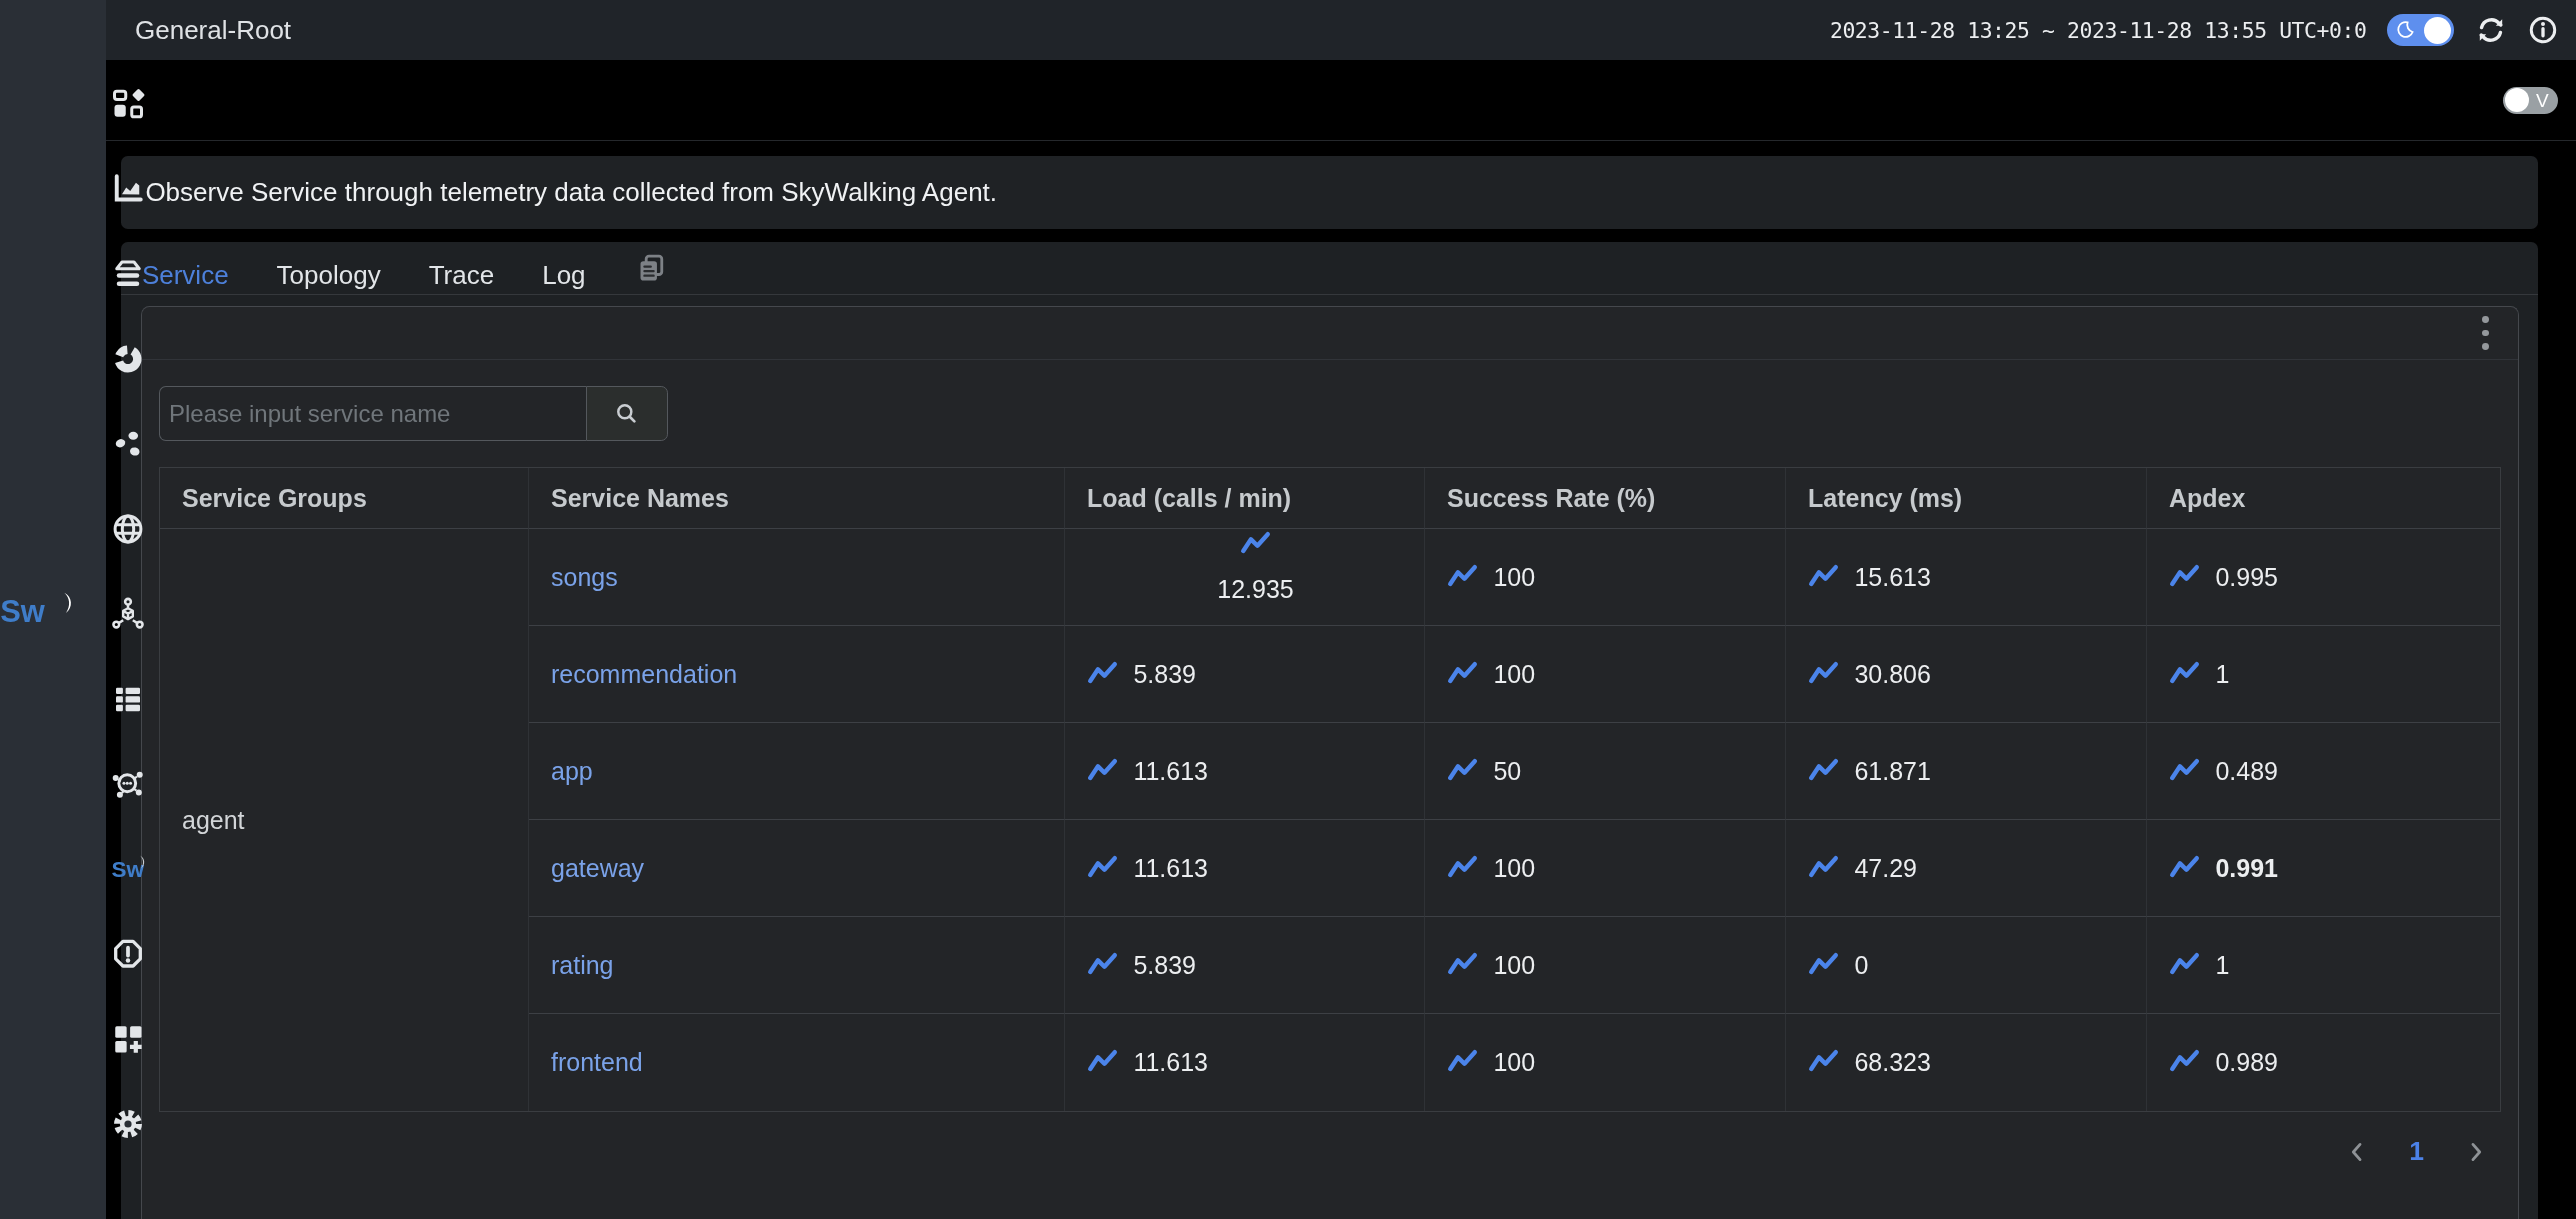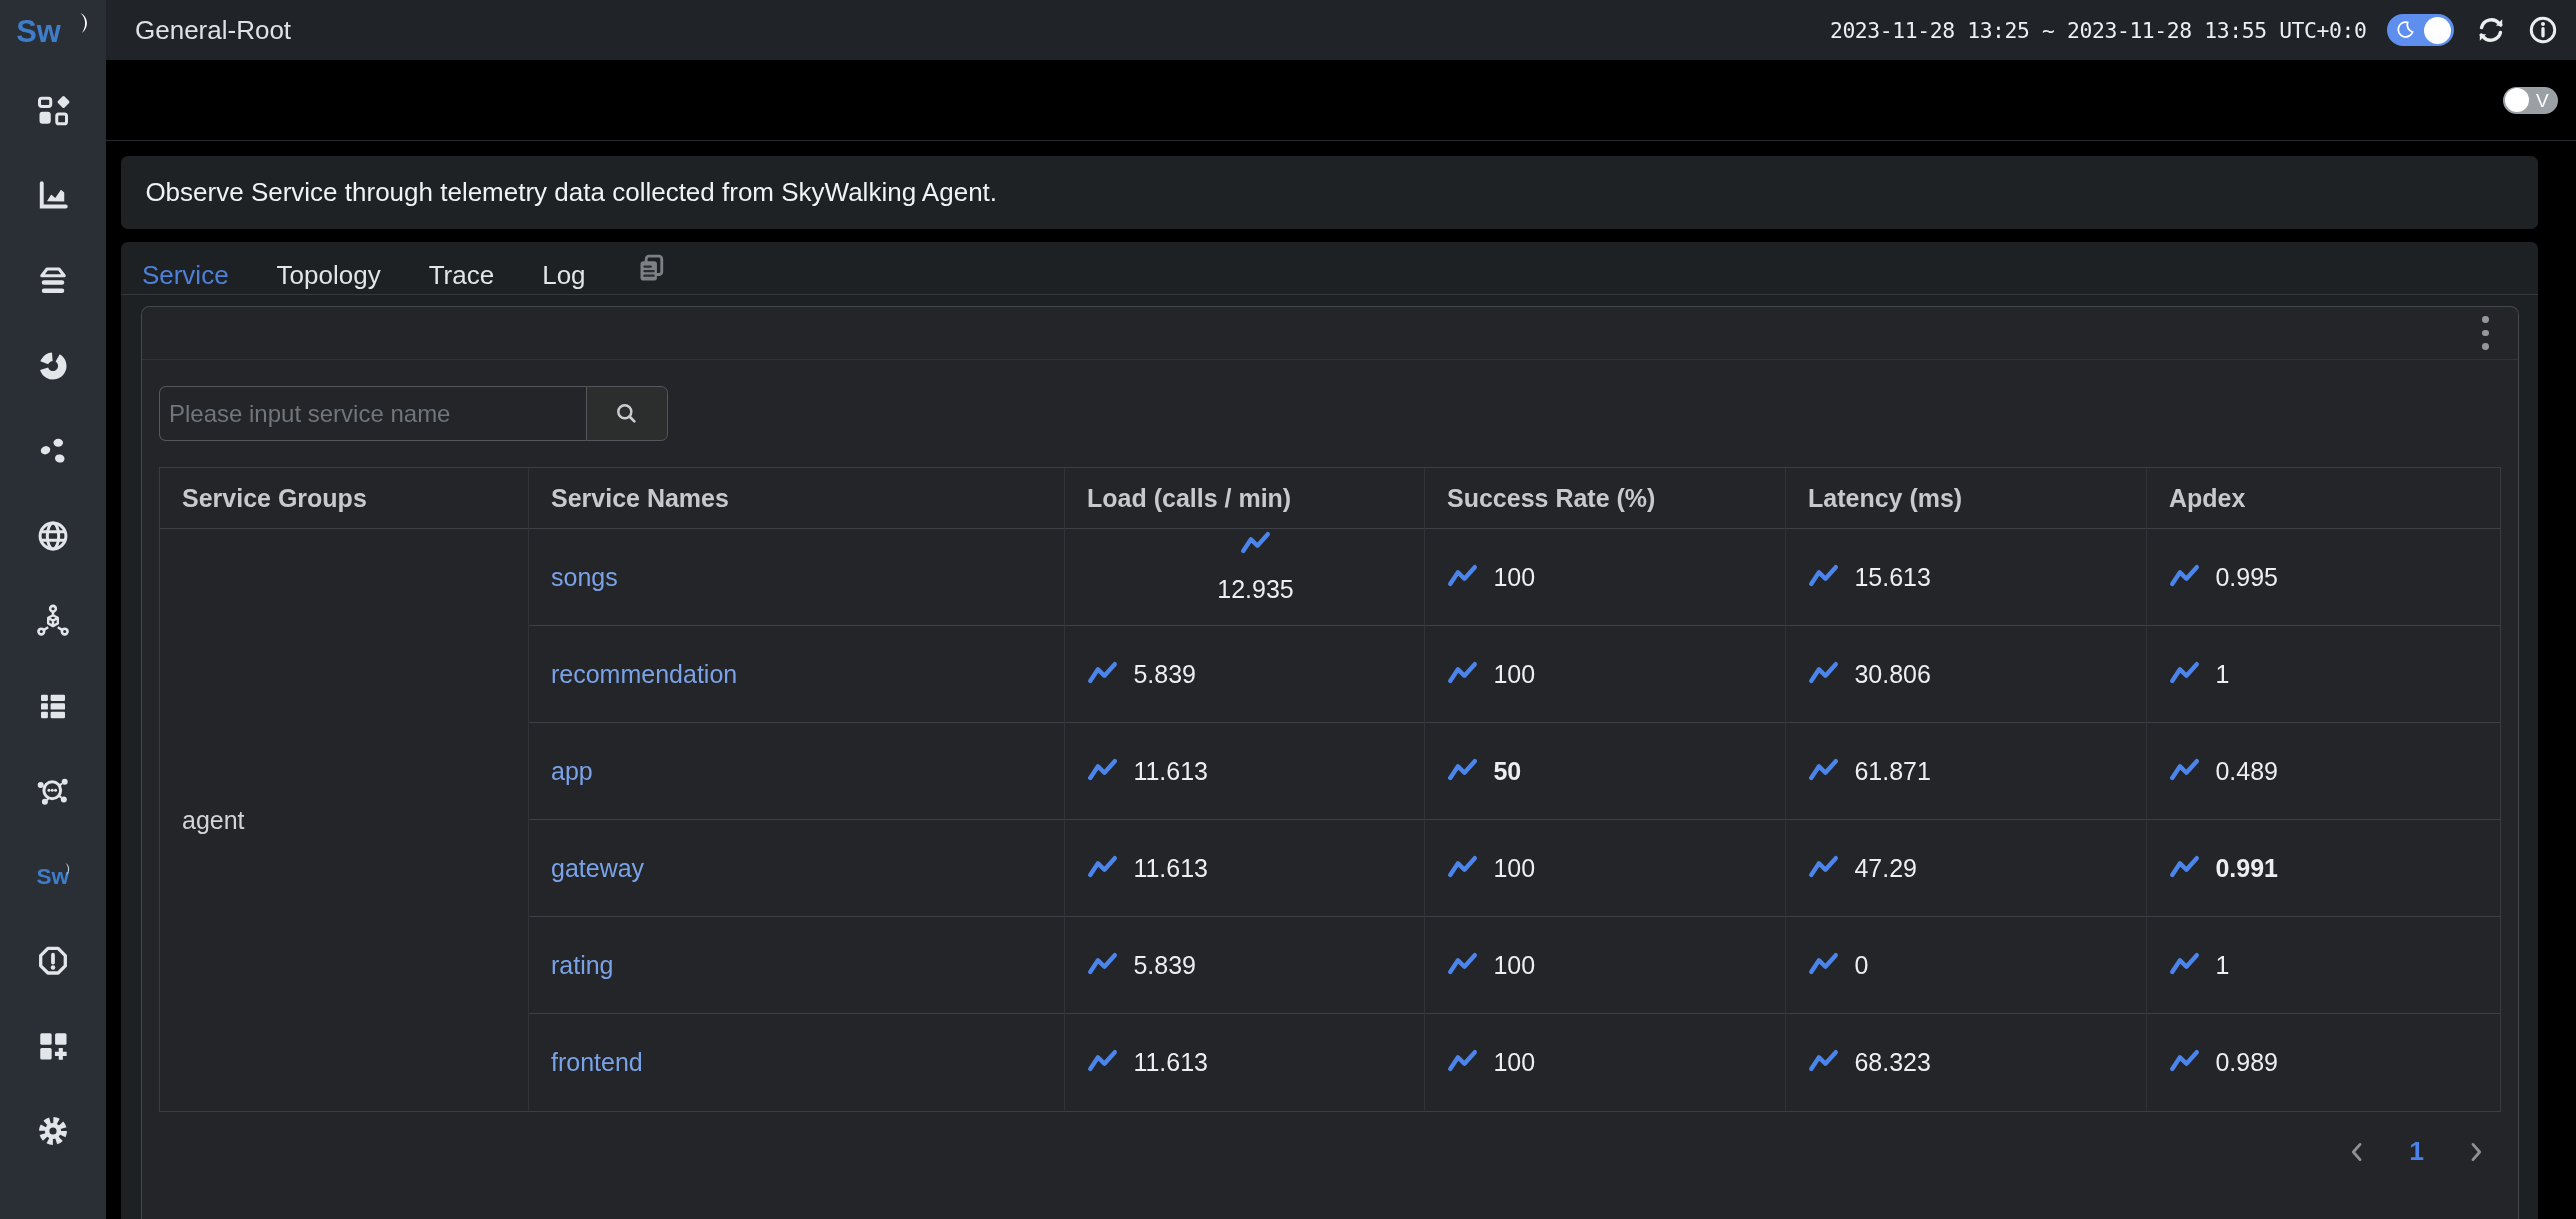"Sw" .sidebar { flex-direction: column -> row }
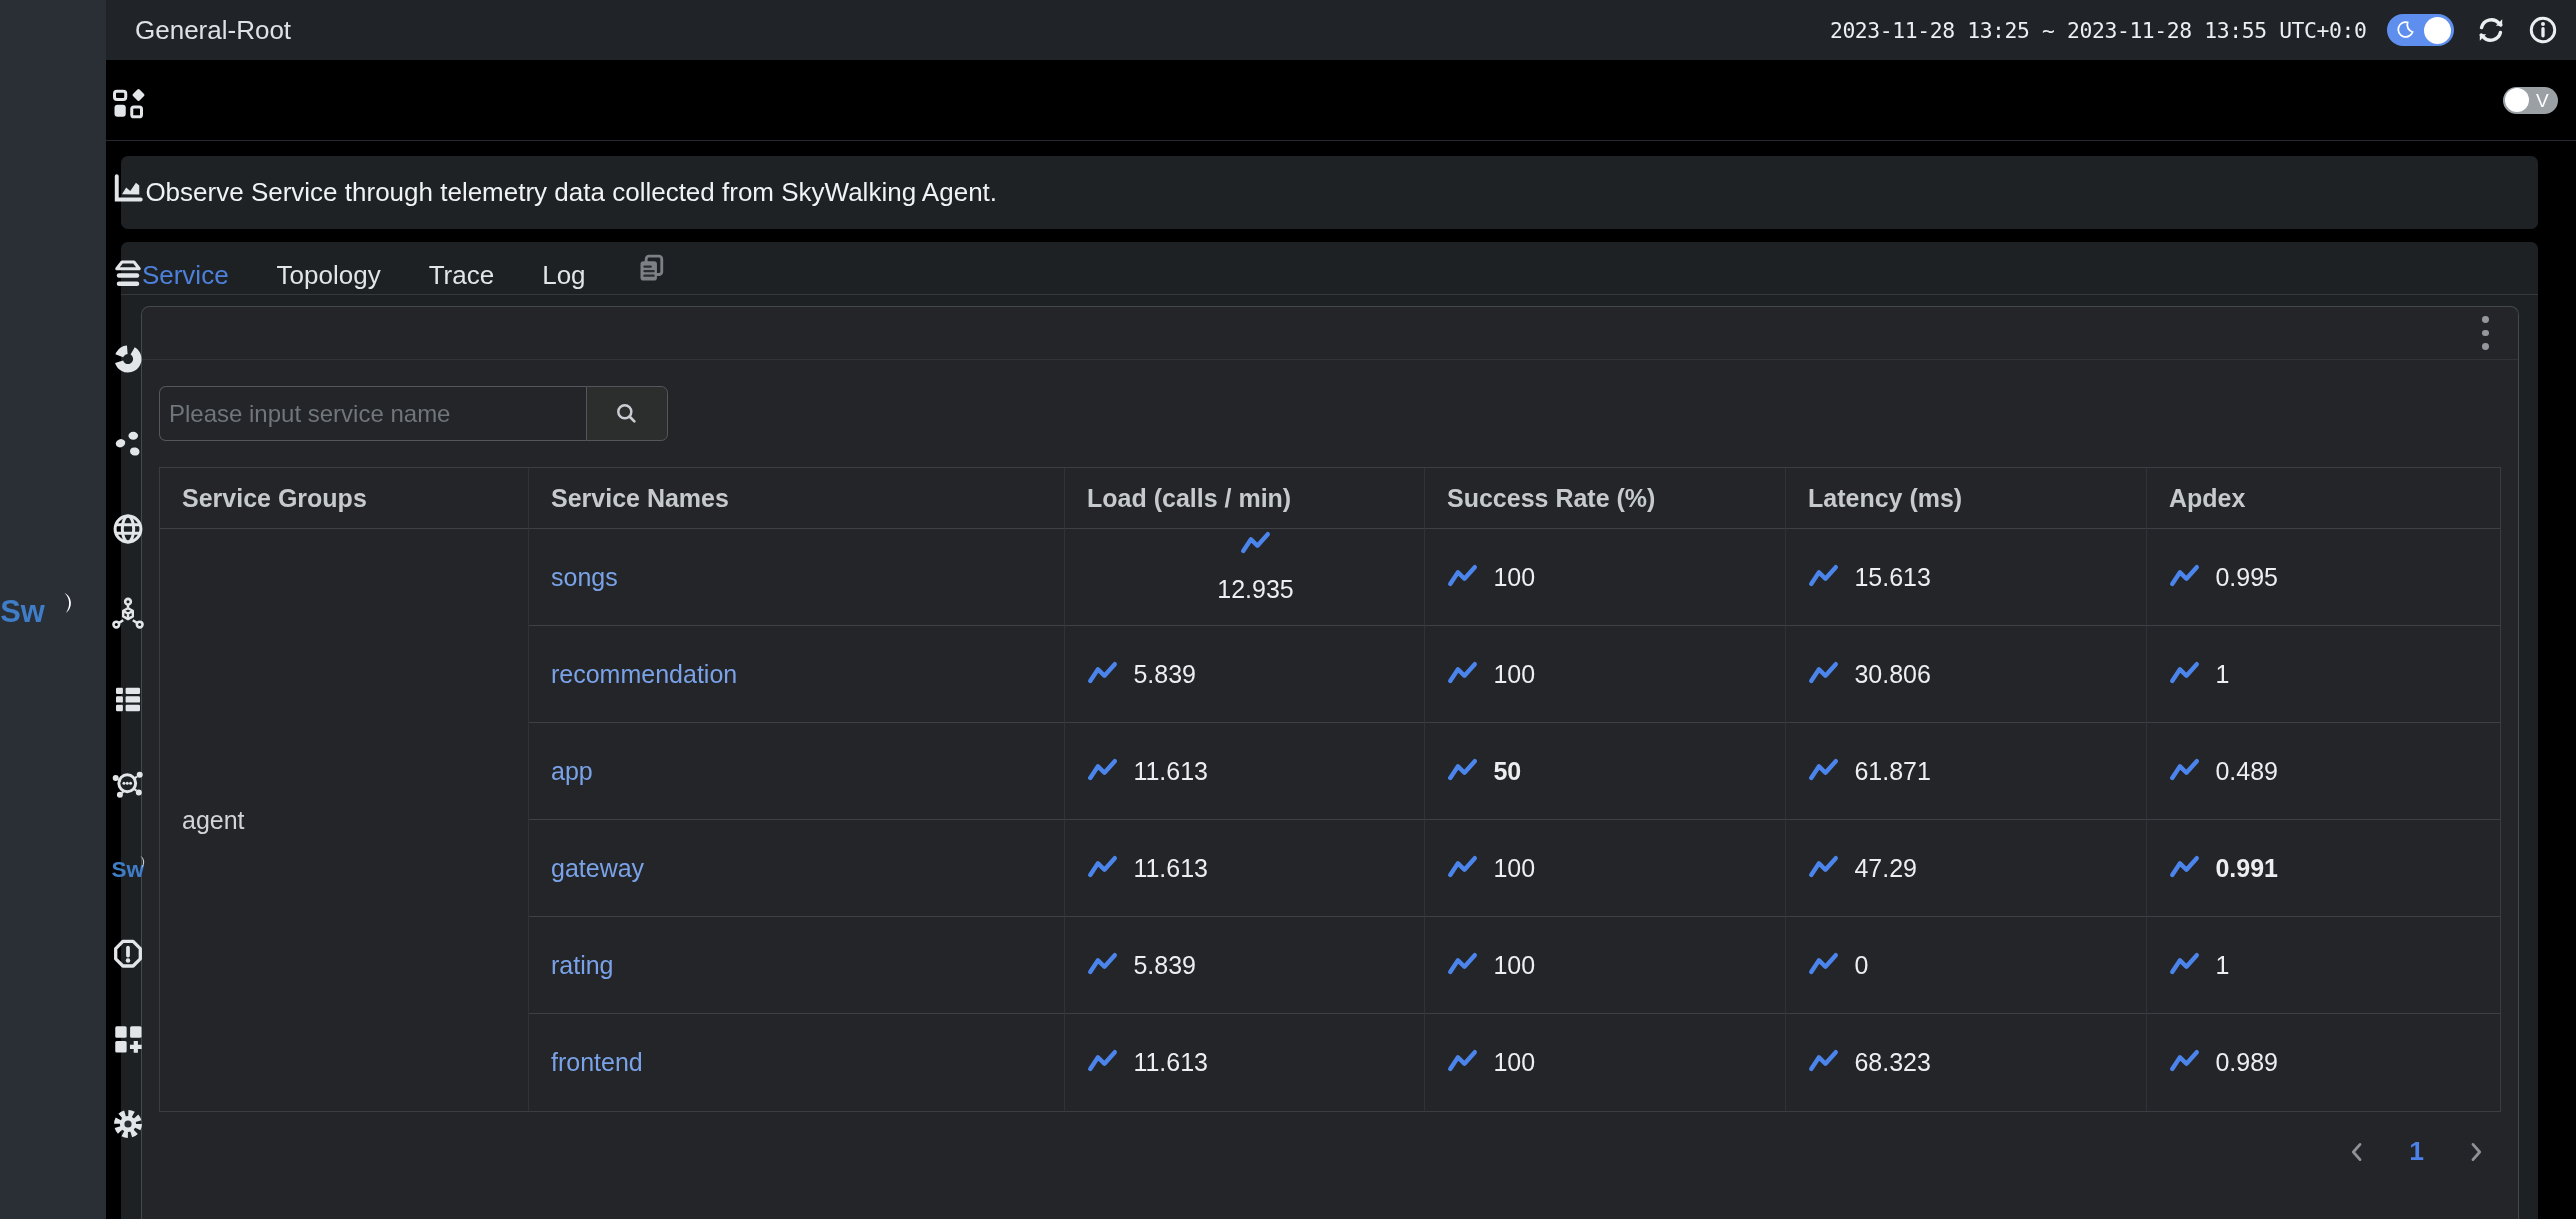"50" div.cell { font-weight: bold -> none }
